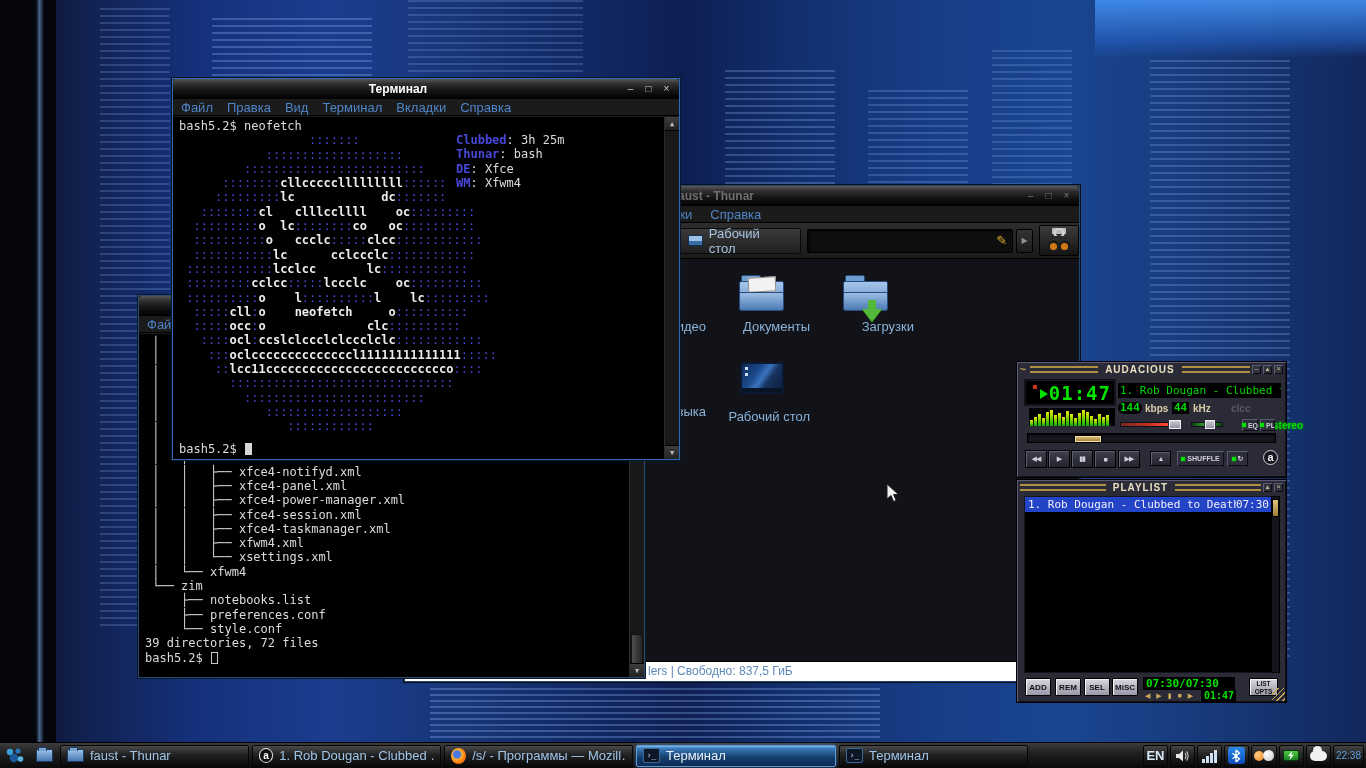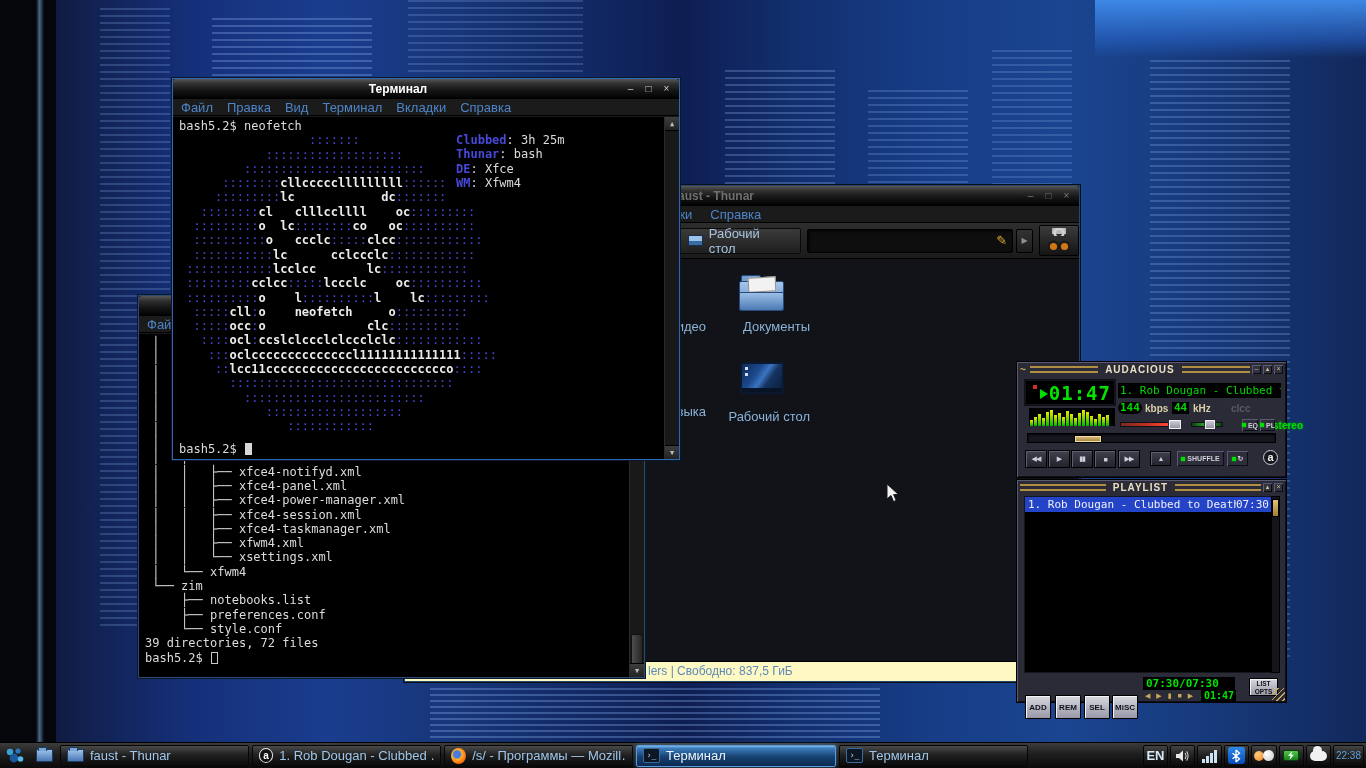"Загрузки" div.fcell { html: none -> <div> <div> <div></div> <div></div> <div></div> <div></div> <div></div> </div> <div>Загрузки</div> </div> }
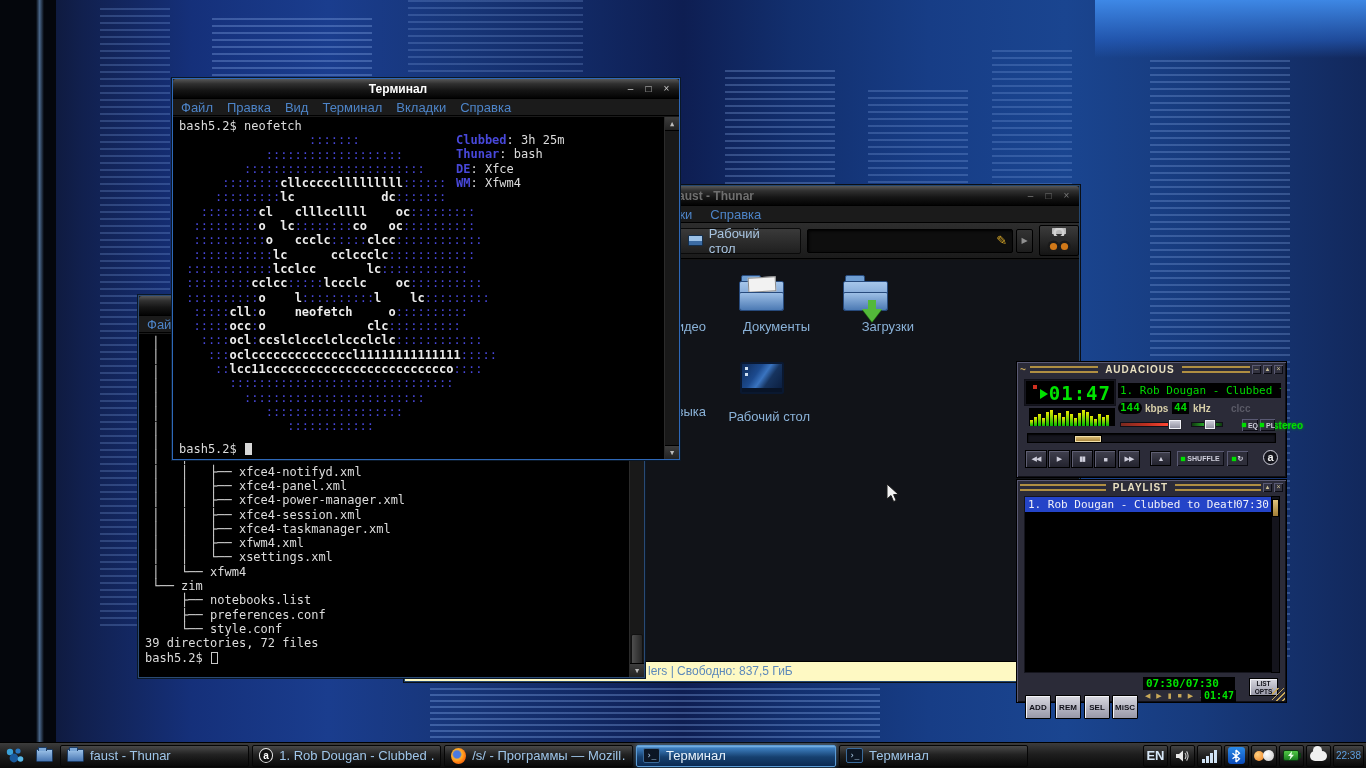"lers | Свободно: 837,5 ГиБ" .statusbar { background: #fef9c3 -> #ffffff }
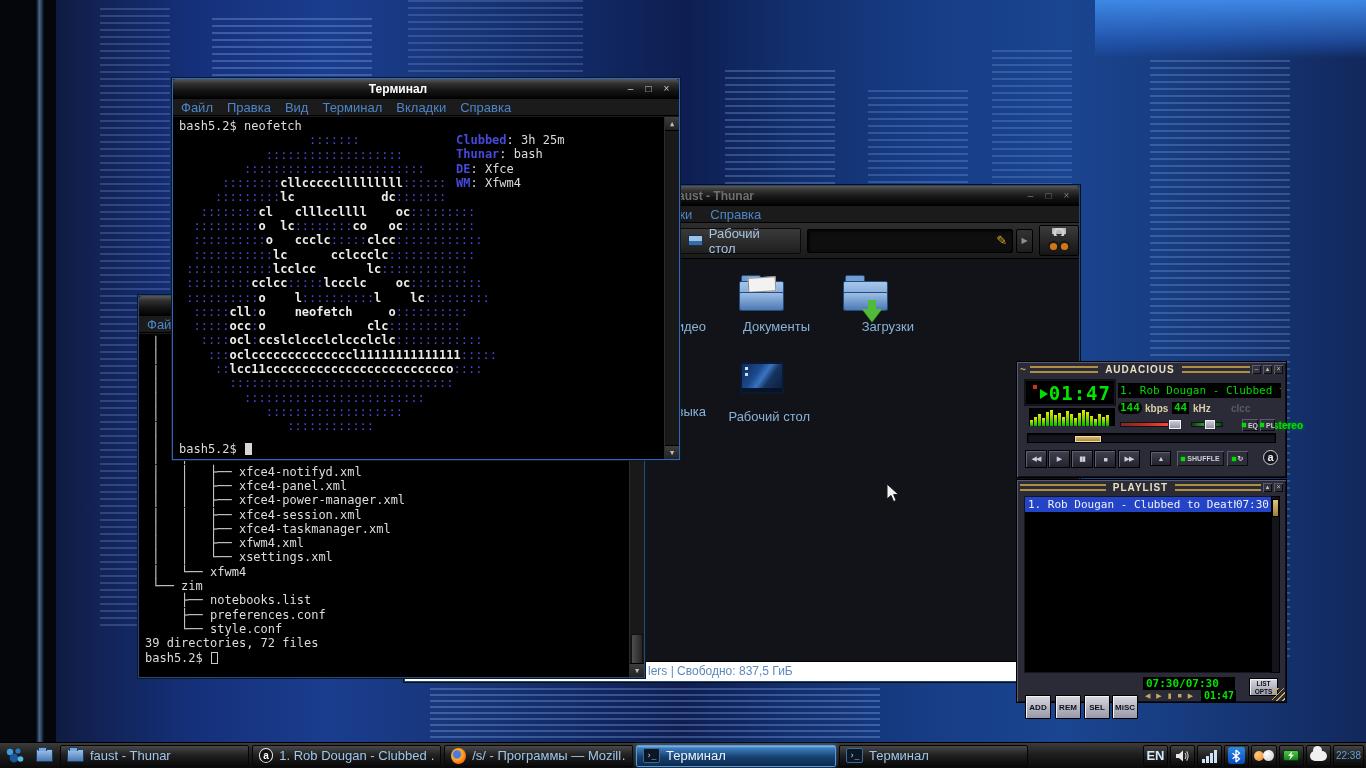"ADD" .plbtn { height: 24px -> 18px; top: 24px -> 7px }
